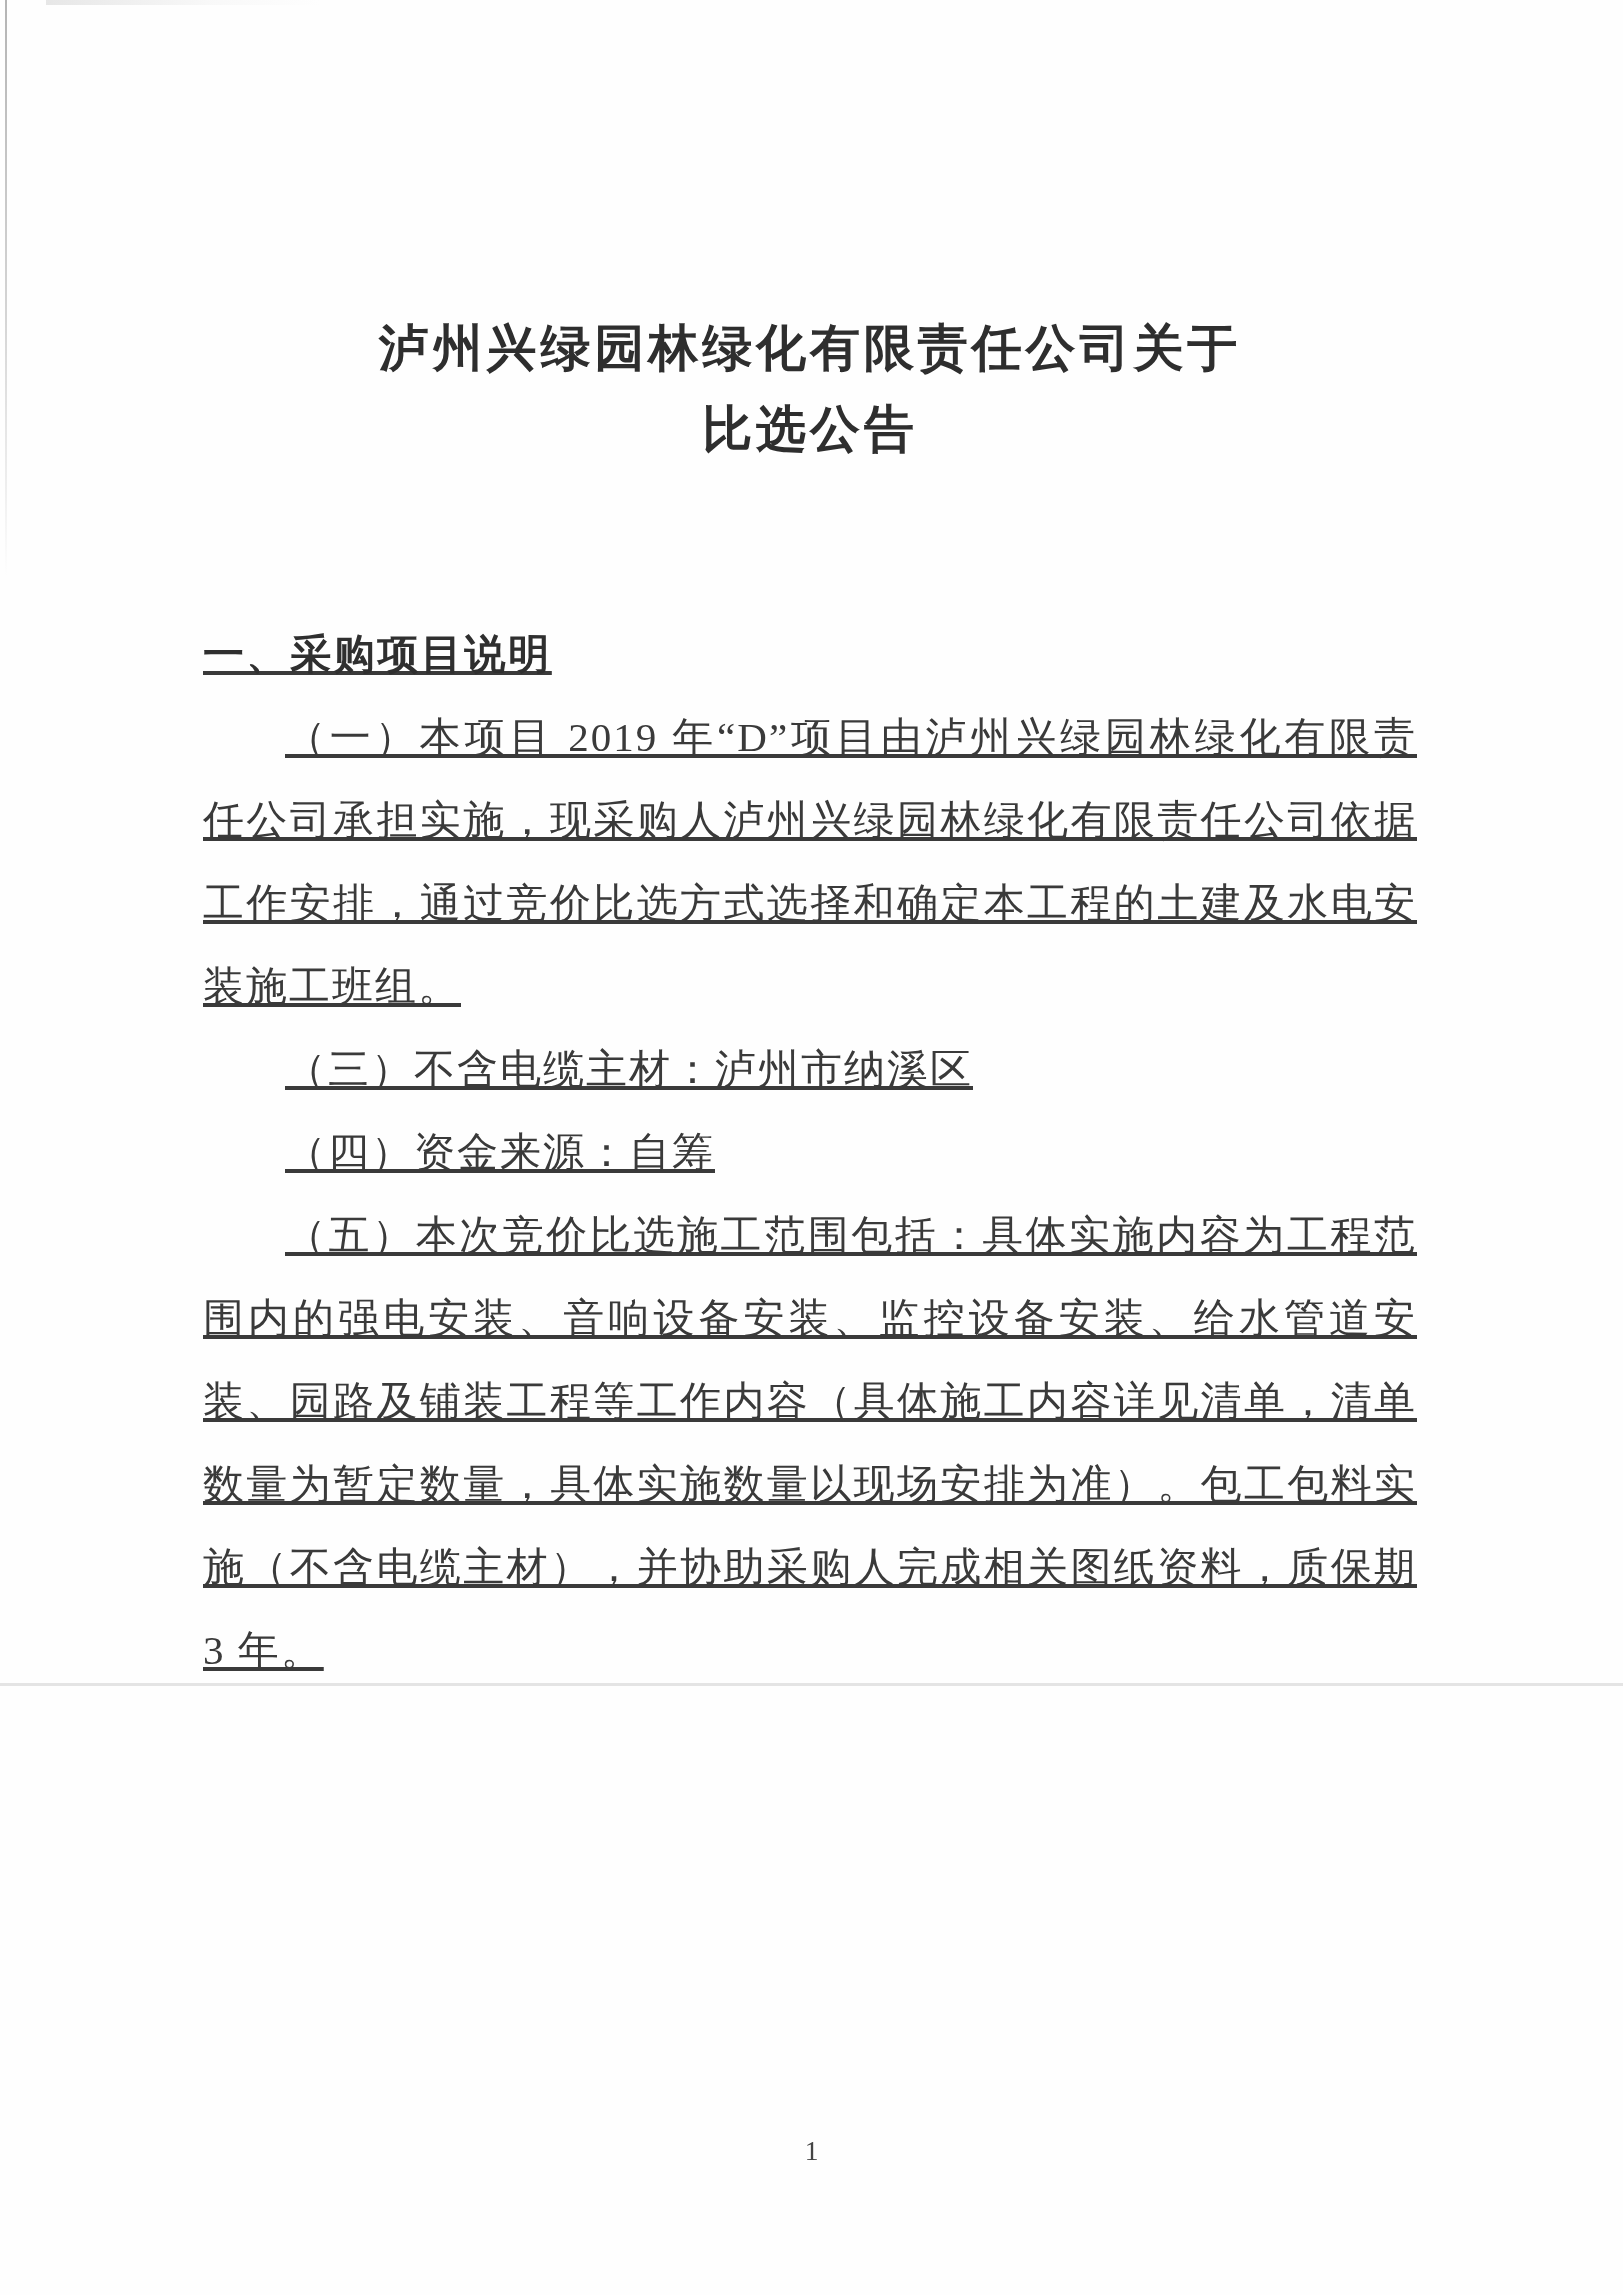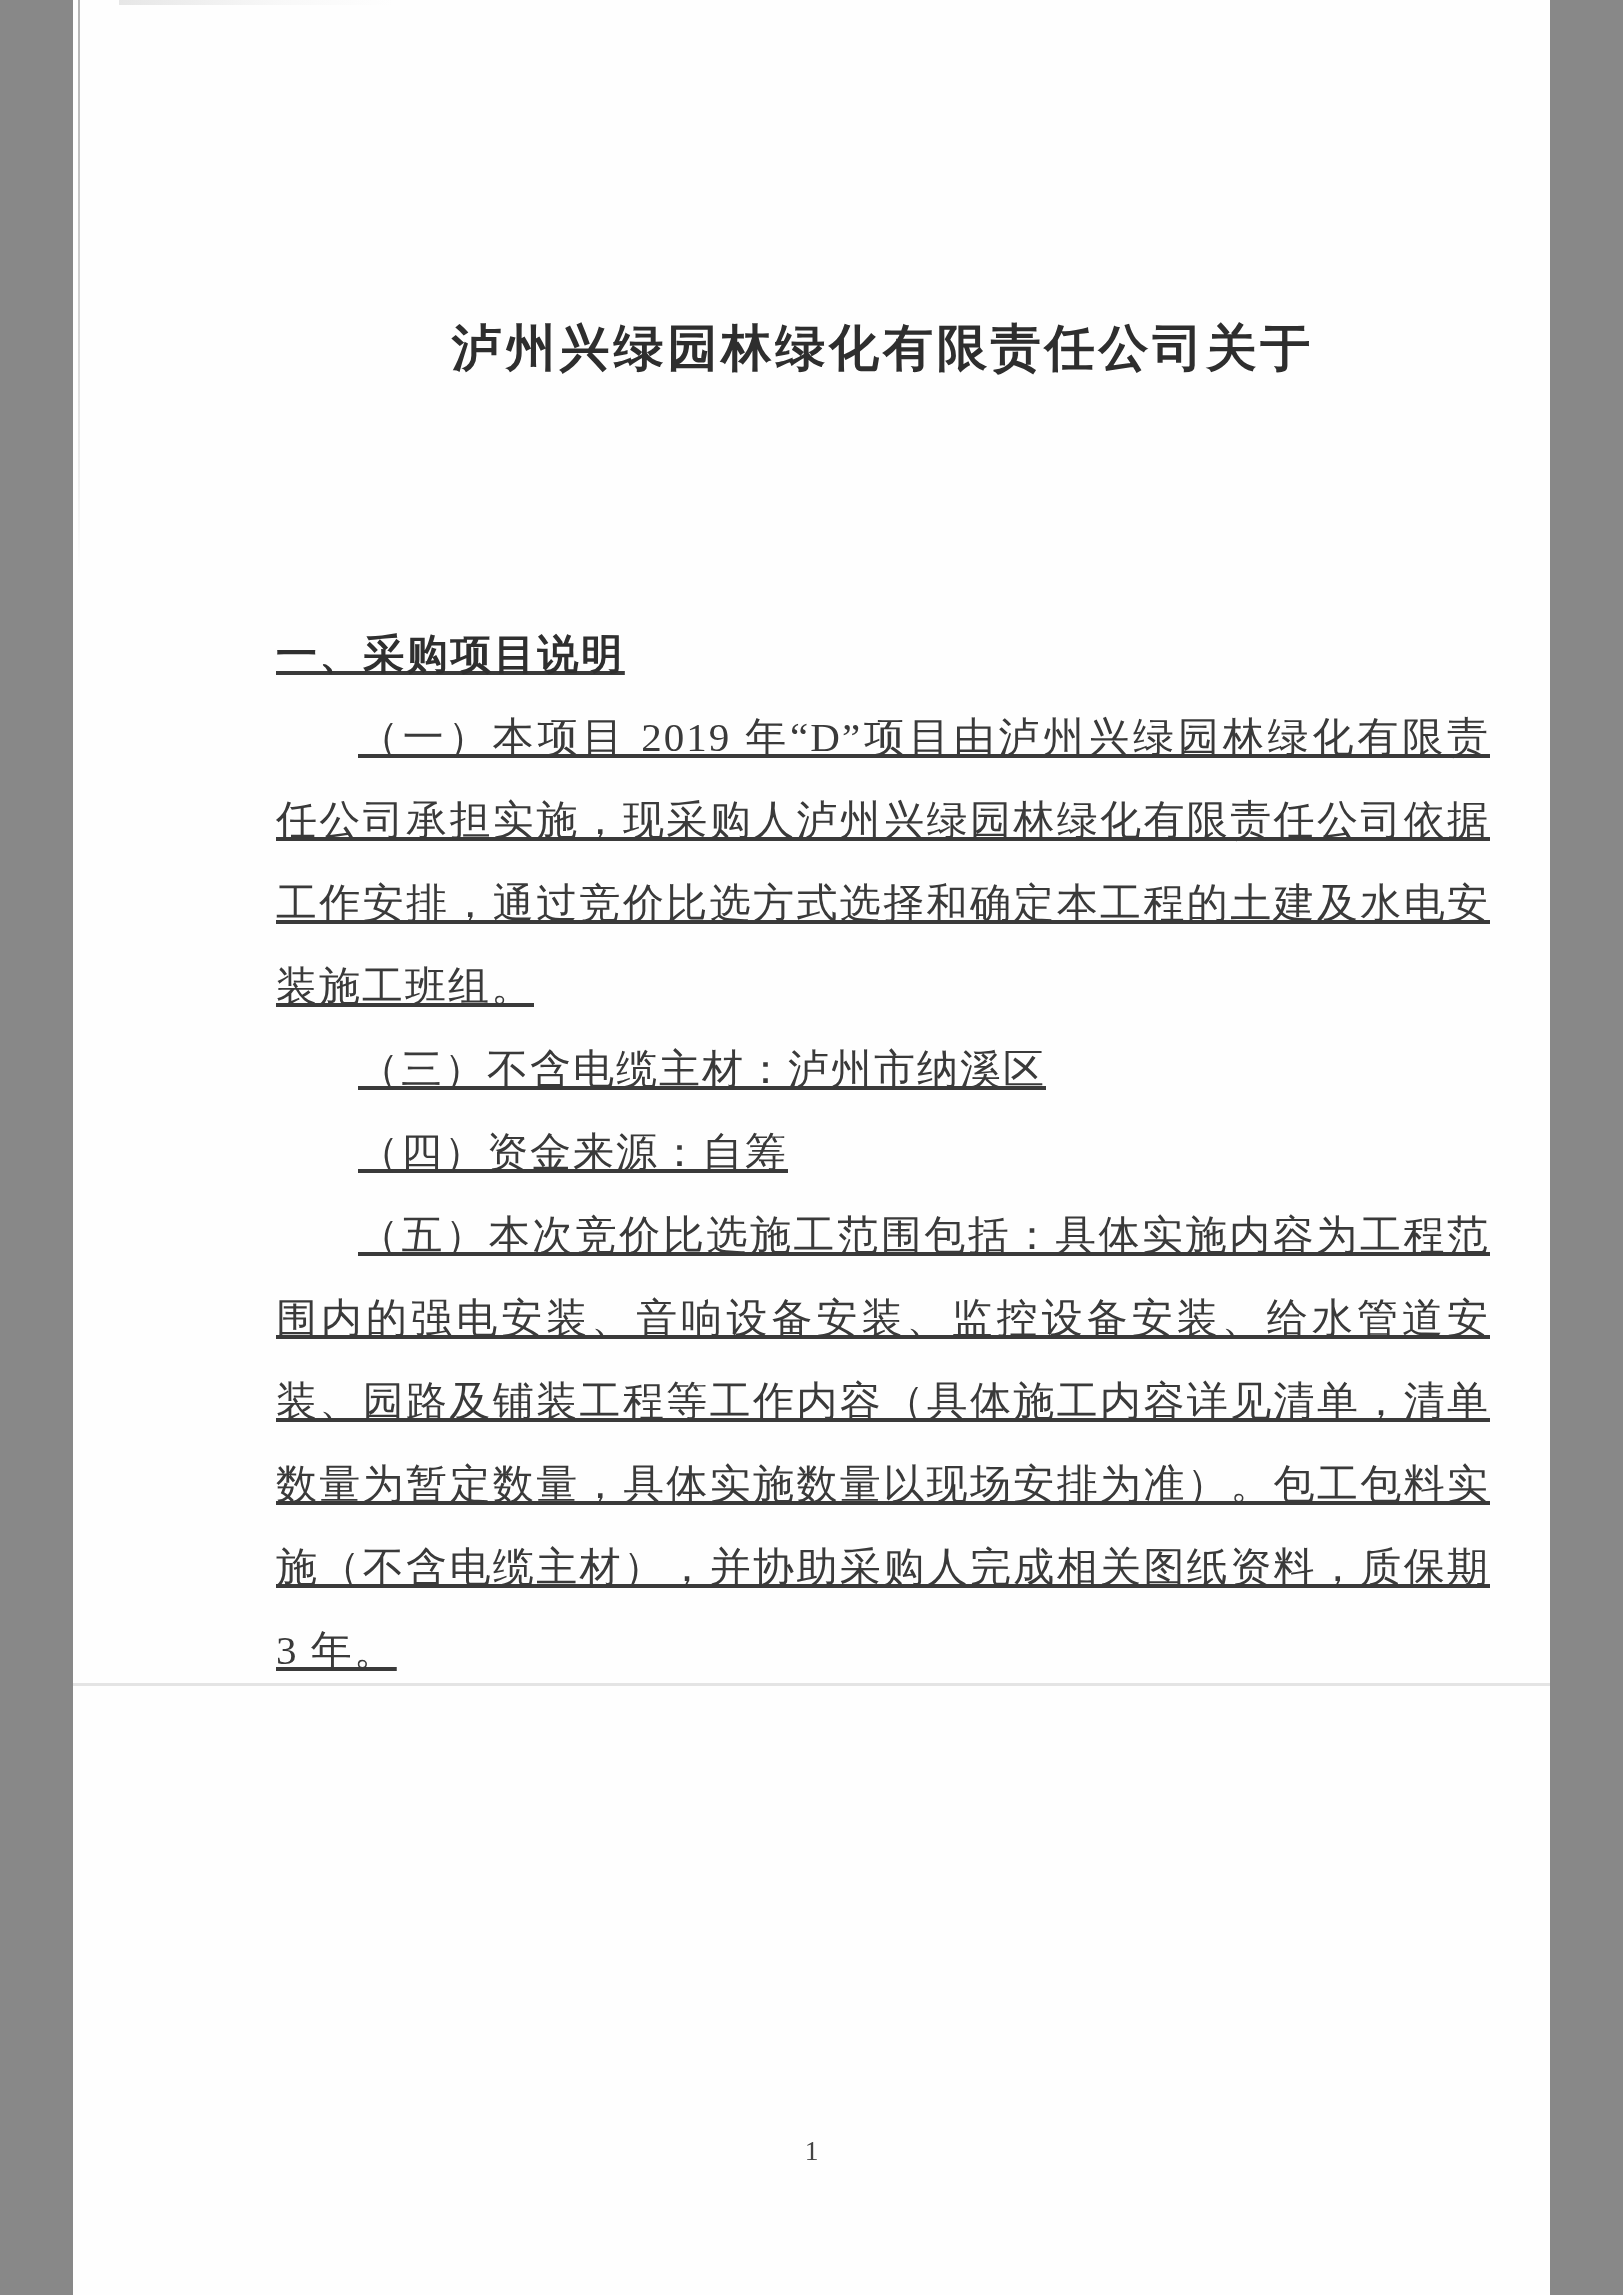"泸州兴绿园林绿化有限责任公司关于" .page { width: 1477px -> 1623px }
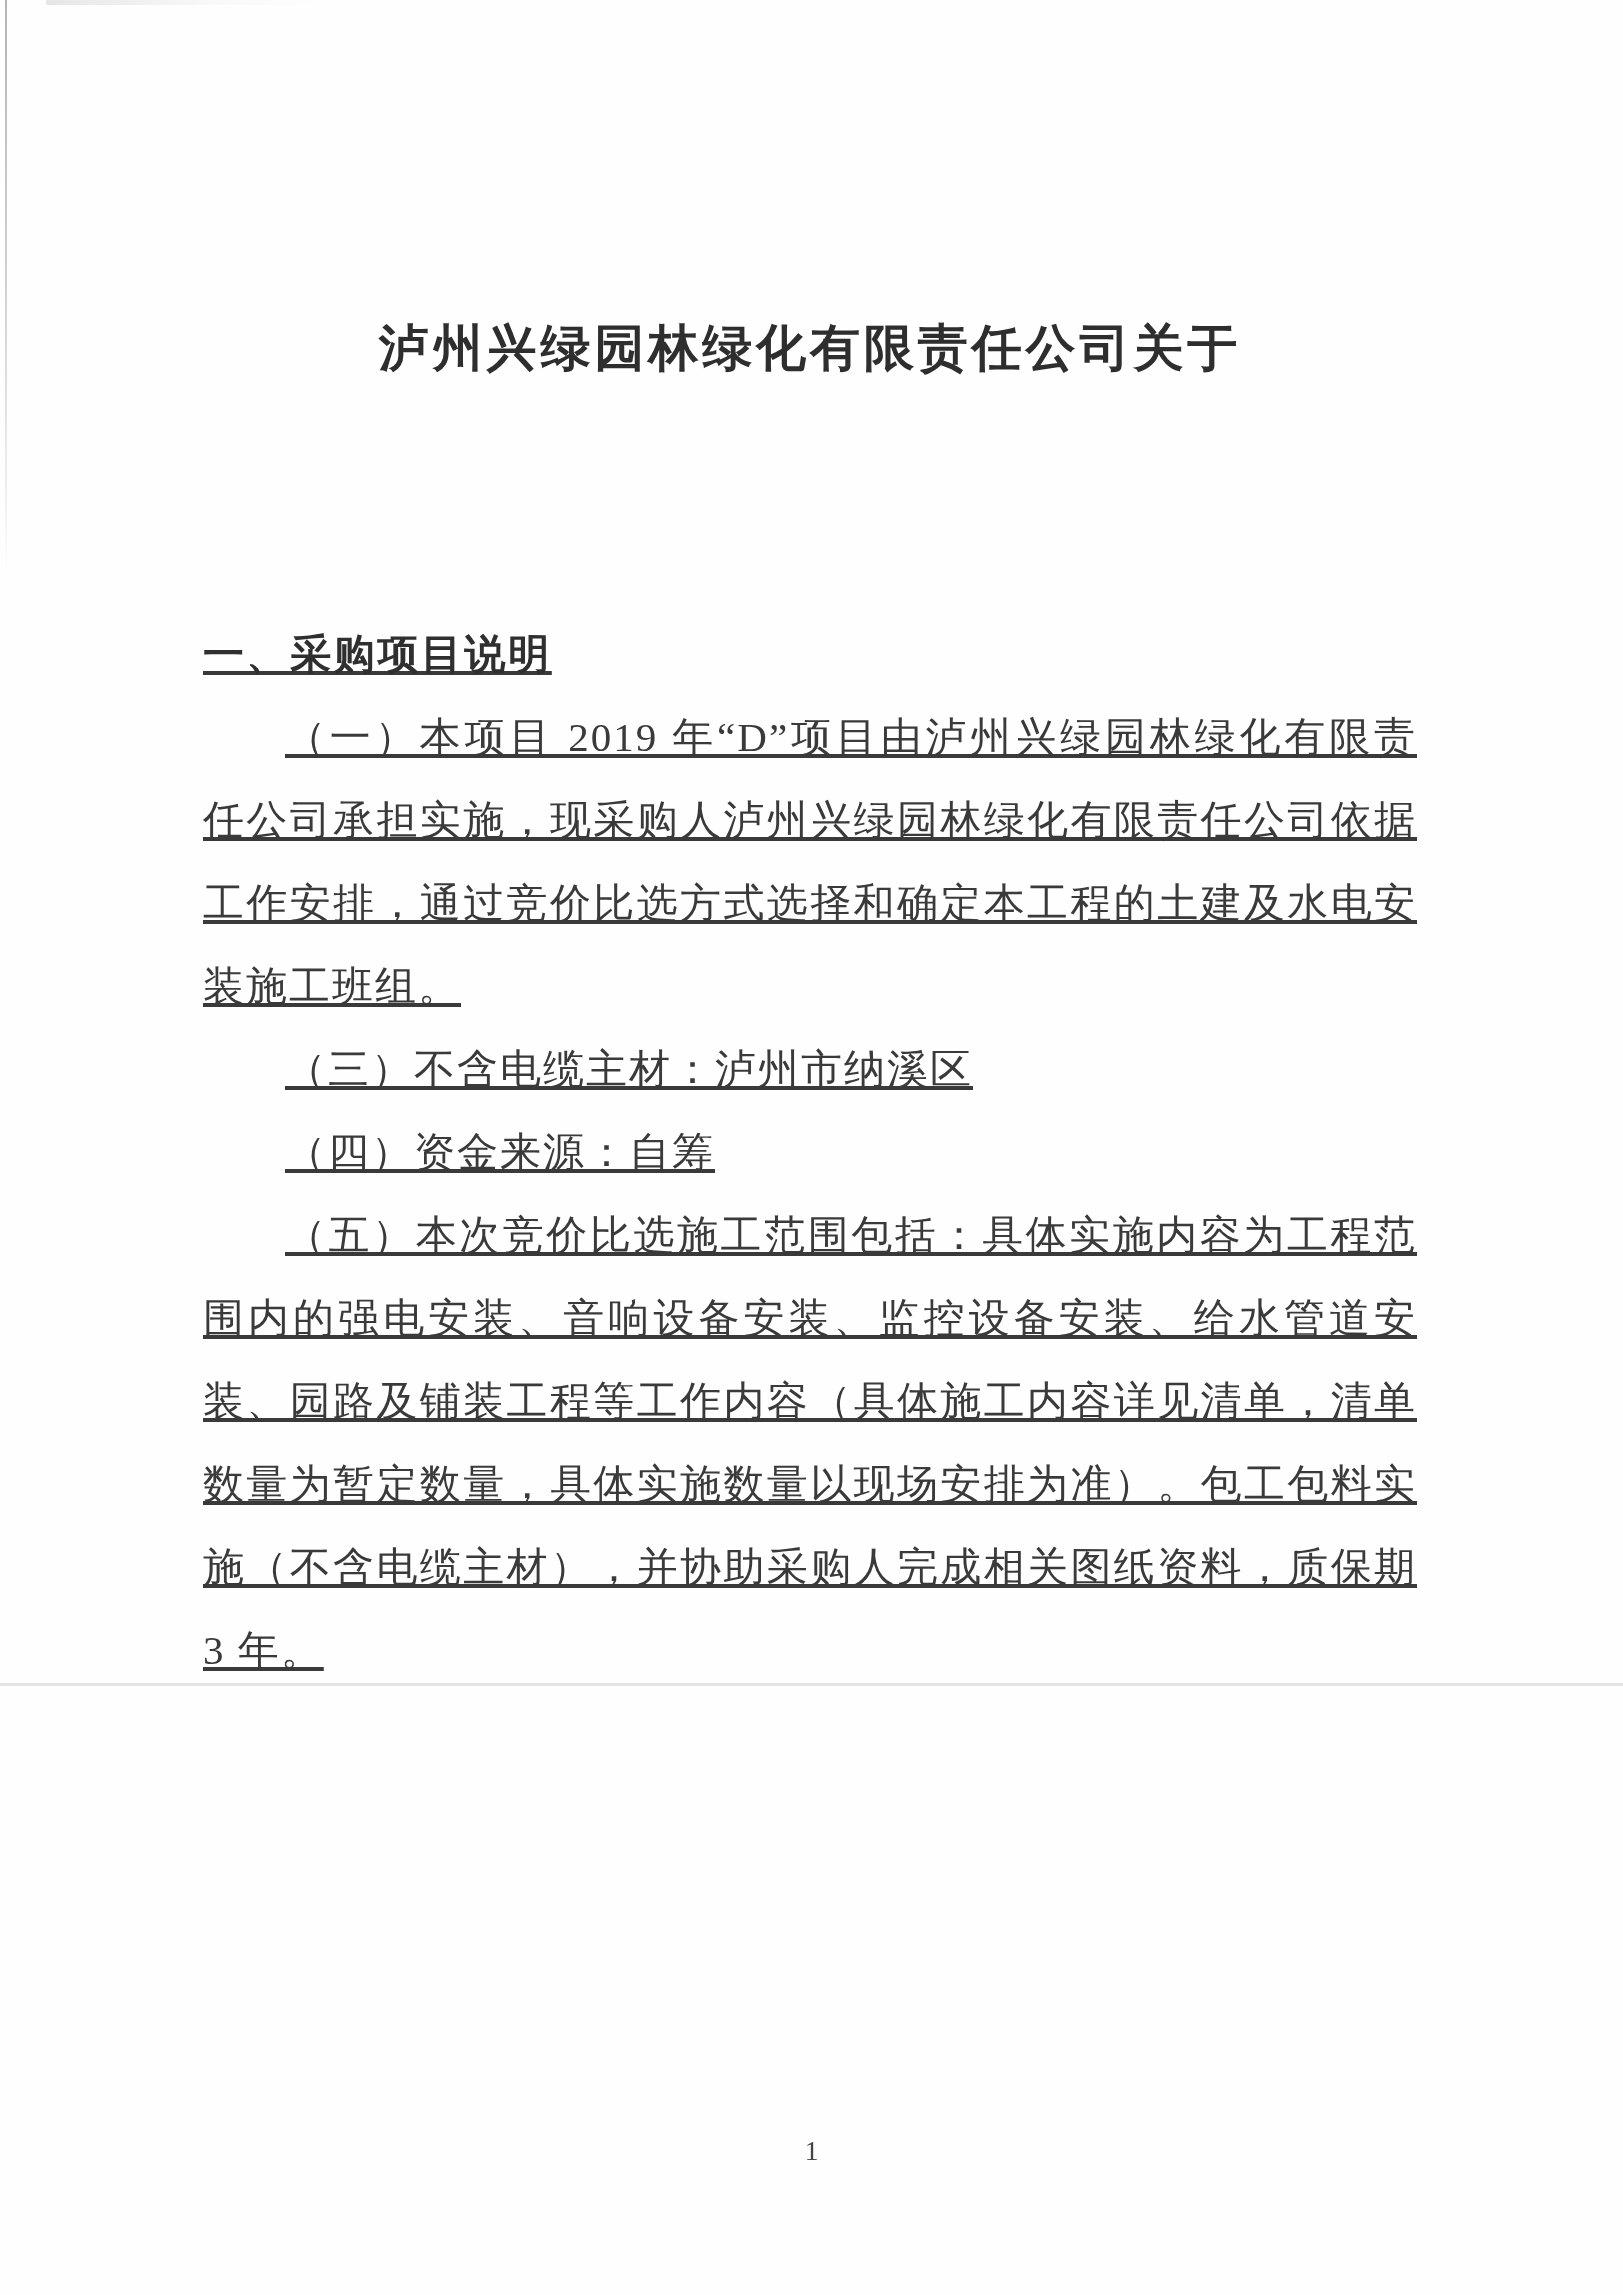"比选公告" div { html: none -> <div>比选公告</div> }
